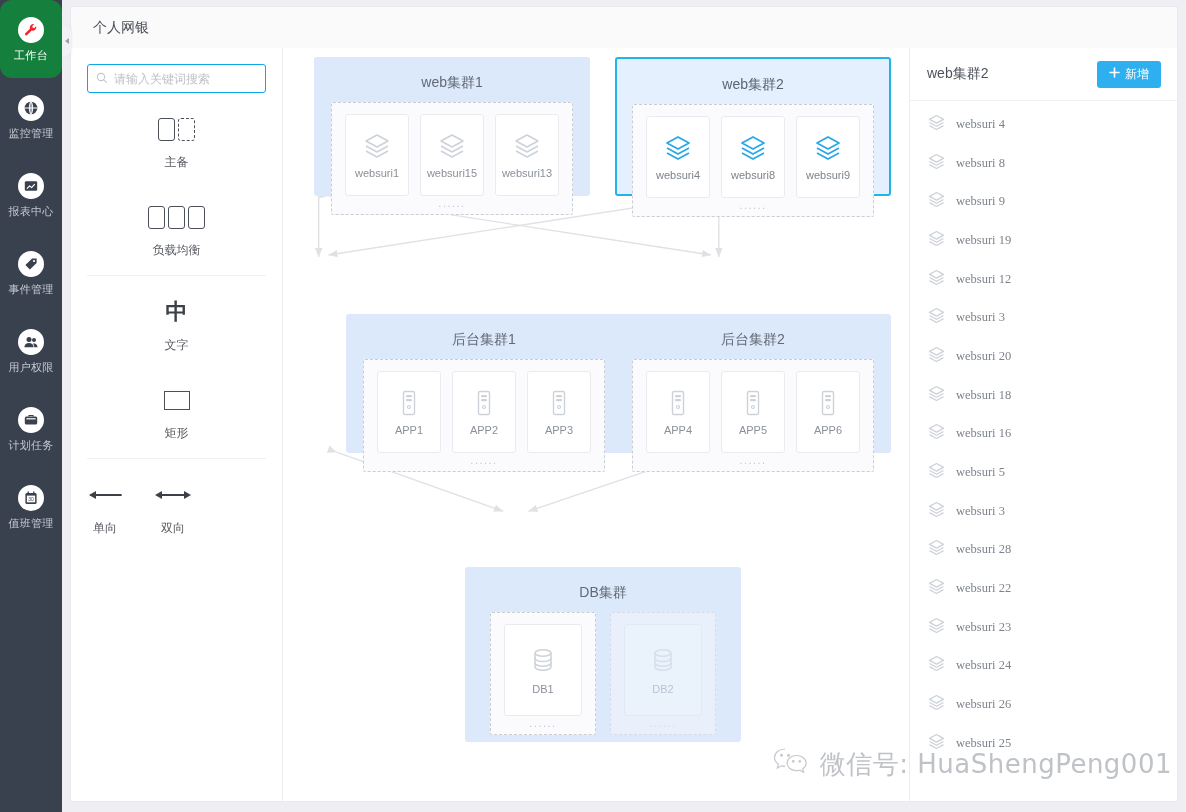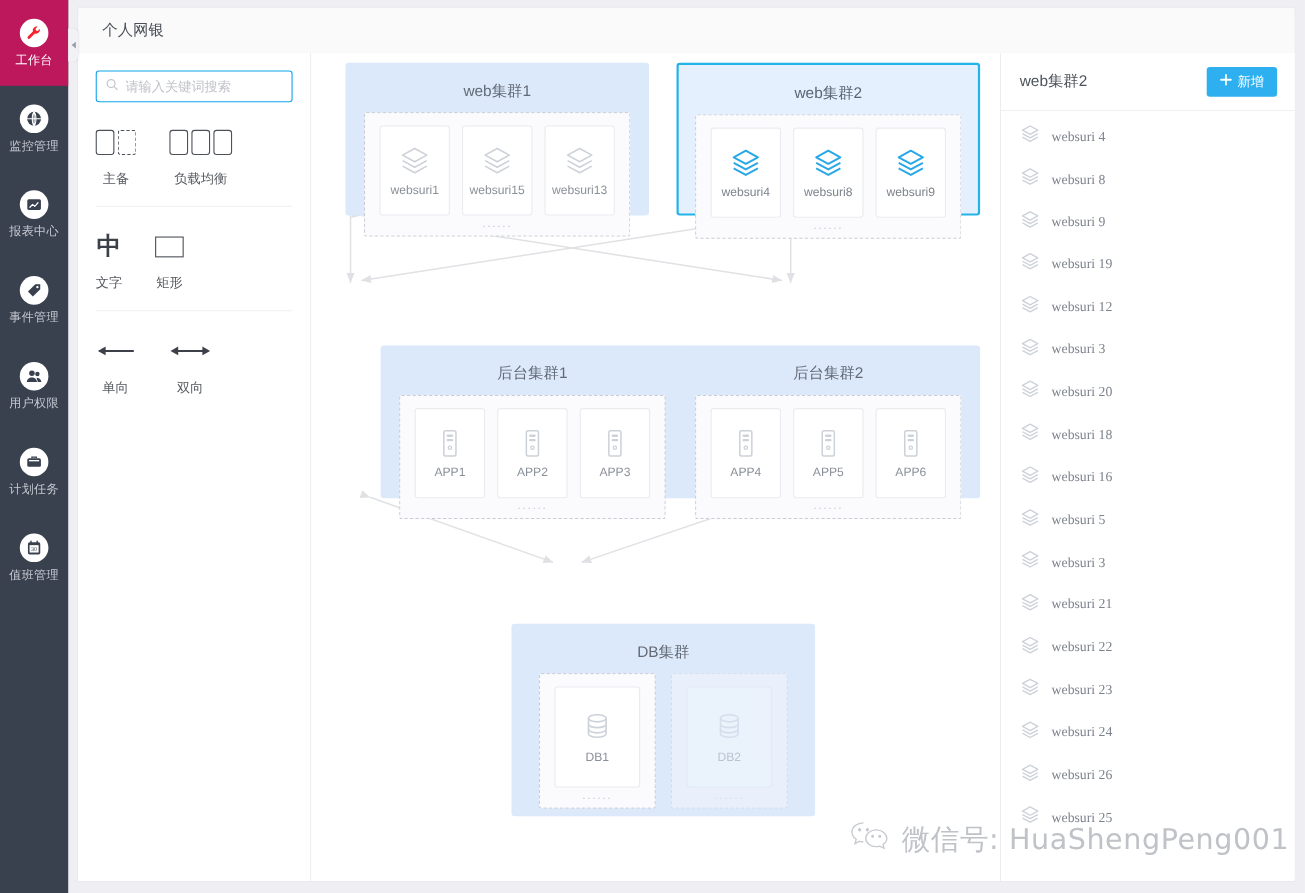"工作台" .nav-item.active { background: #be185d -> #15803d; border-radius: none -> 12px }
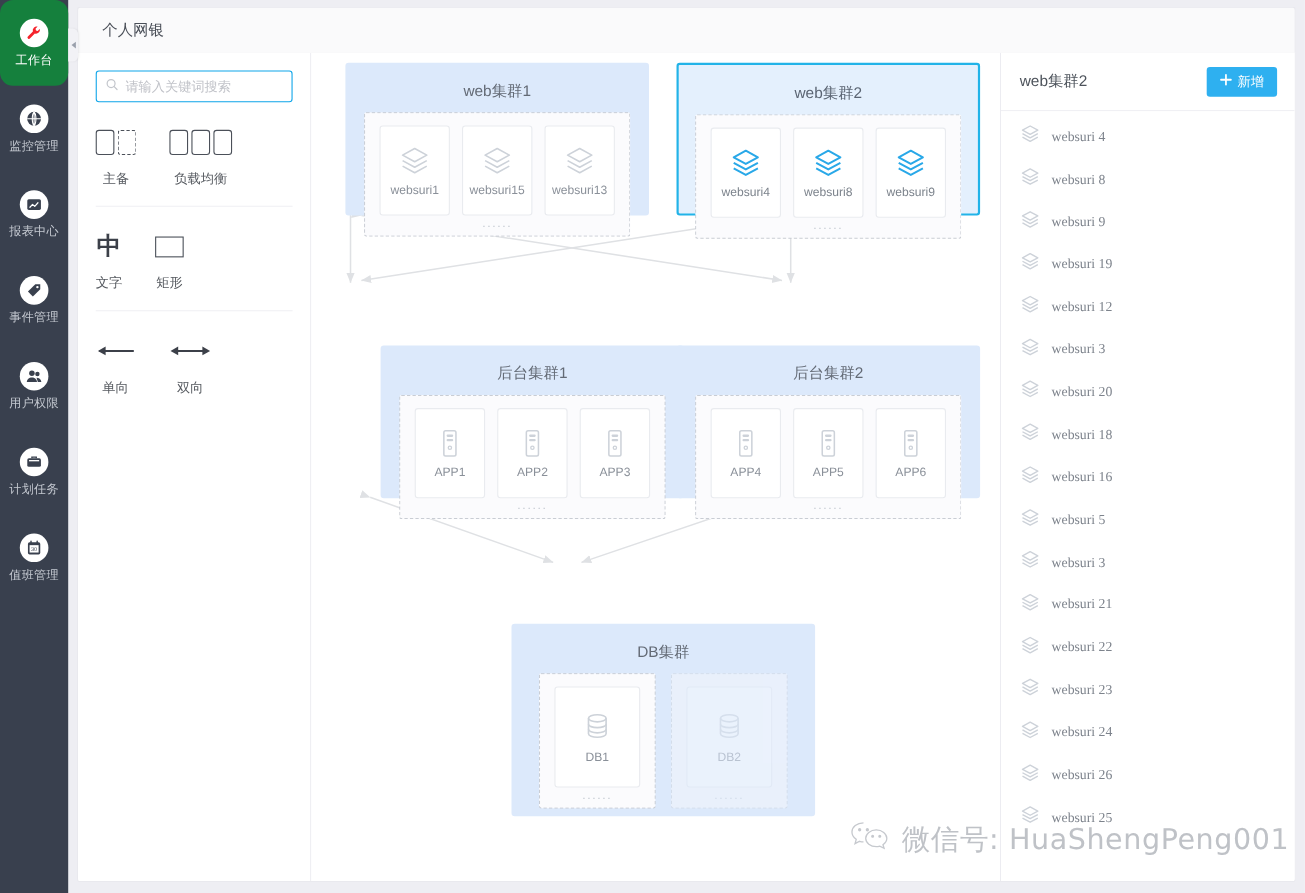"主备" .tool-sec.brd { flex-direction: none -> column }
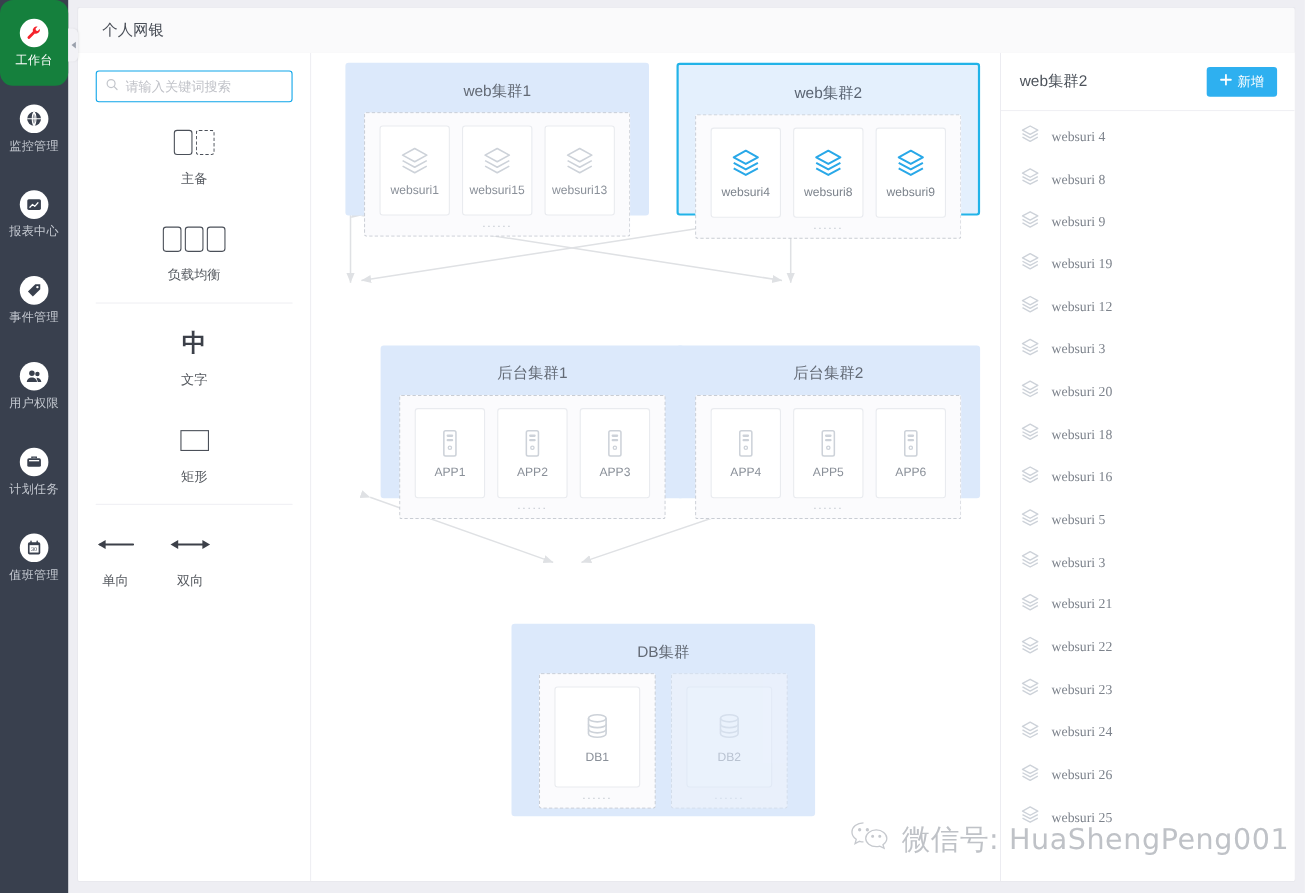"websuri 21" span.rp-item-label { text: 21 -> 28 }
